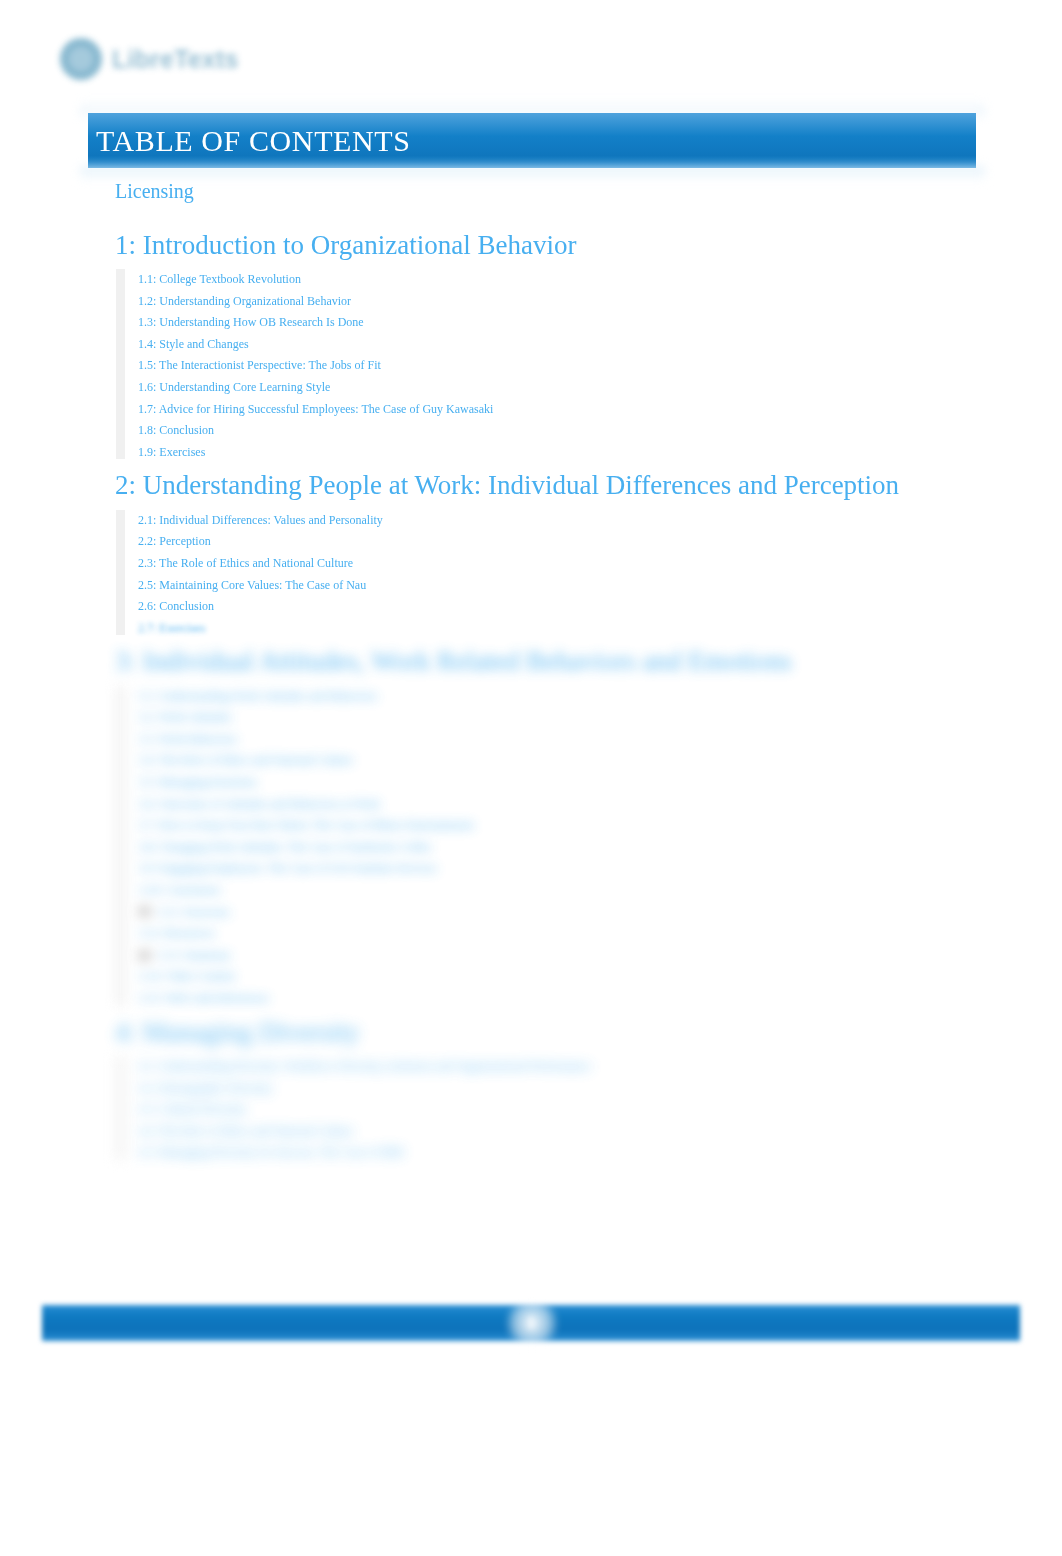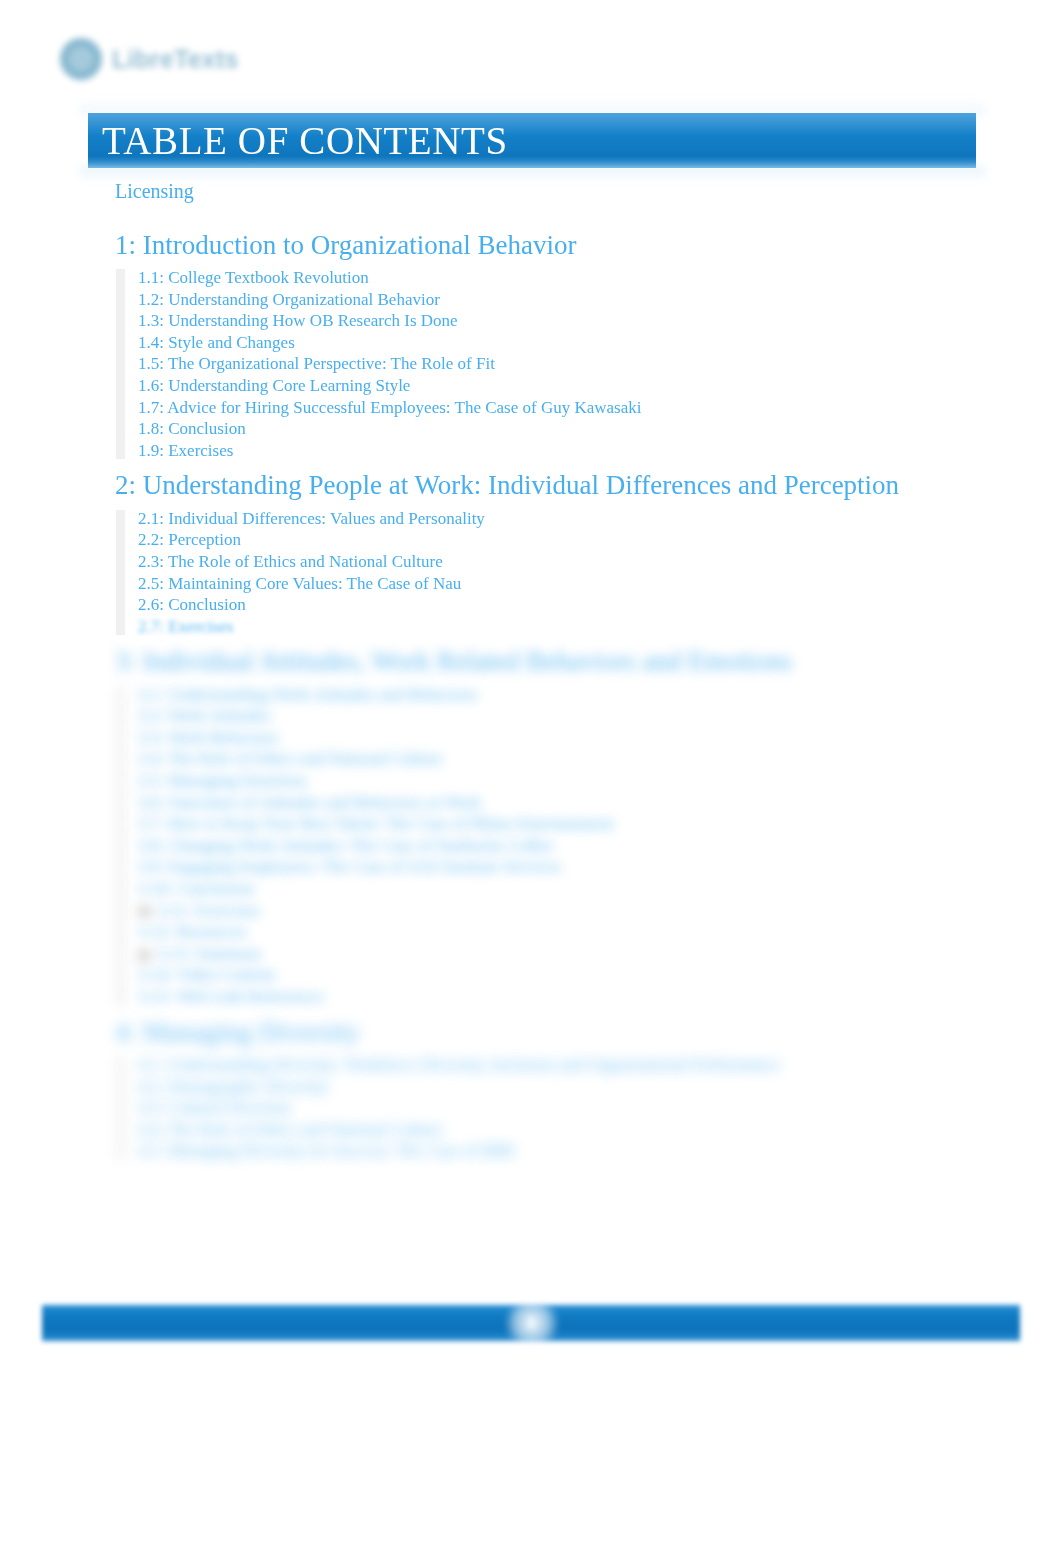"TABLE OF CONTENTS" .toc-header-title { font-size: 39px -> 30px; padding-left: 14px -> 8px }
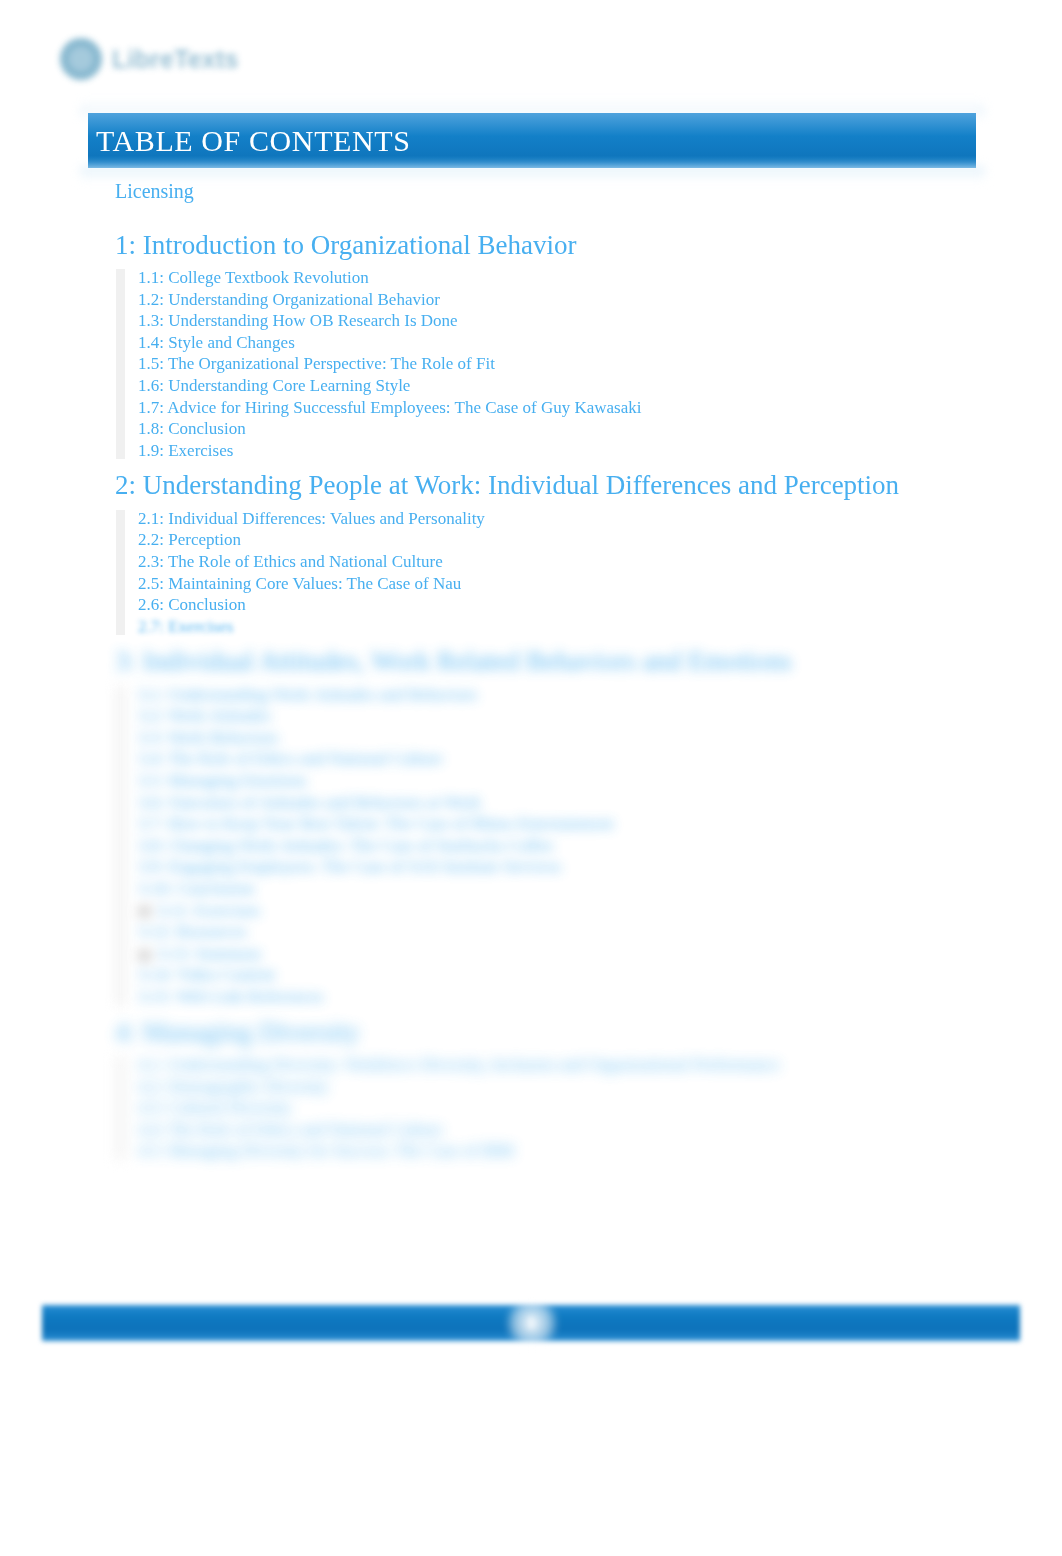"1.1: College Textbook Revolution" .section-list li .link { font-size: 17px -> 12px }
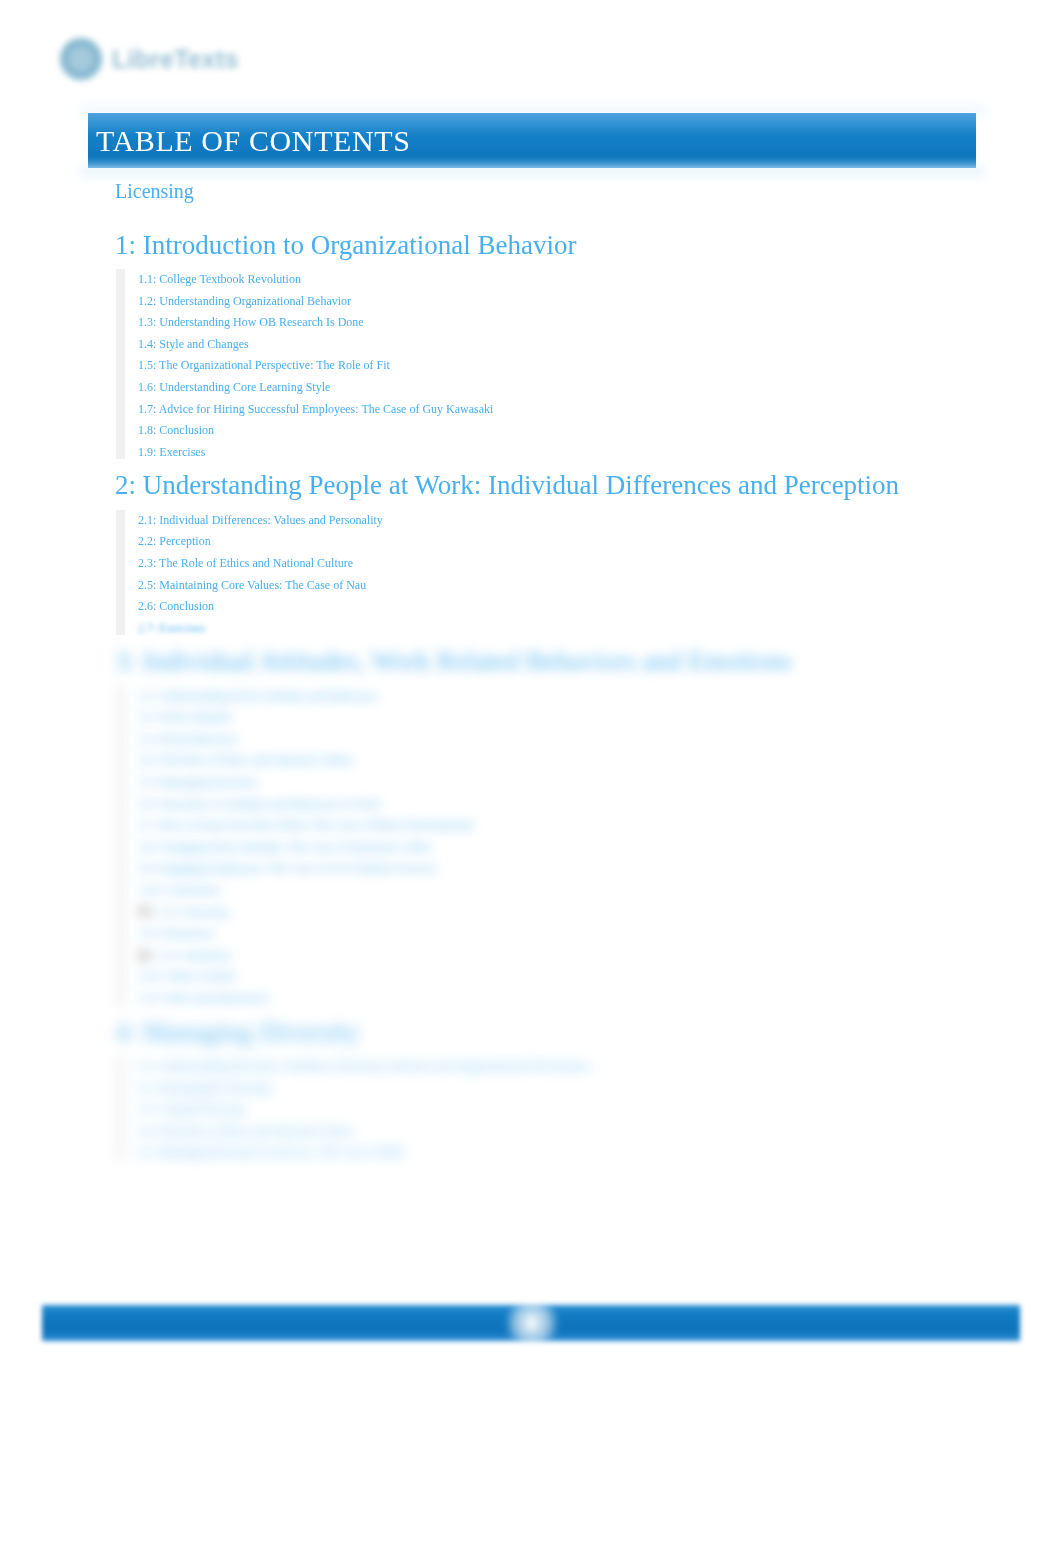"1.5: The Organizational Perspective: The" a.link { text: Organizational Perspective: The Role -> Interactionist Perspective: The Jobs }
